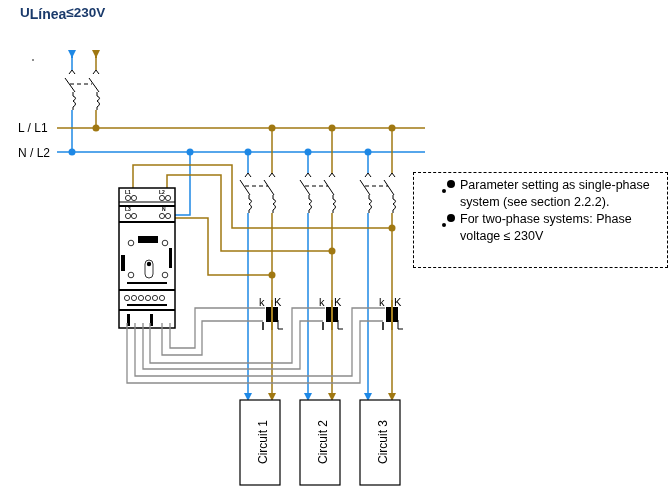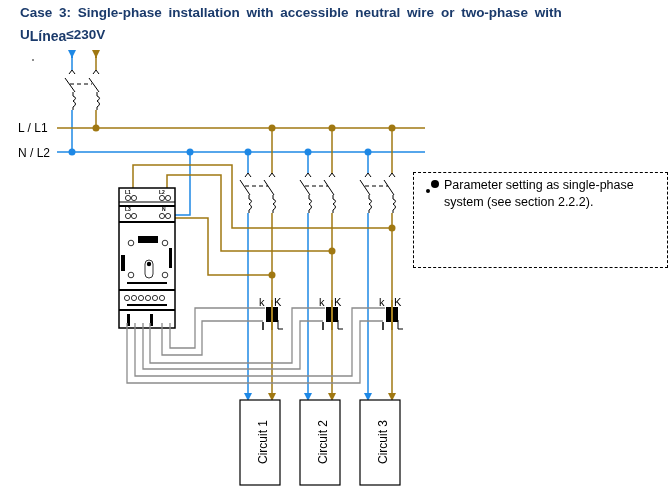"Case 3: Single-phase installation with" div { html: <div>Case 3: Single-phase installation with accessible neutral wire or two-phase with</div> -> none }
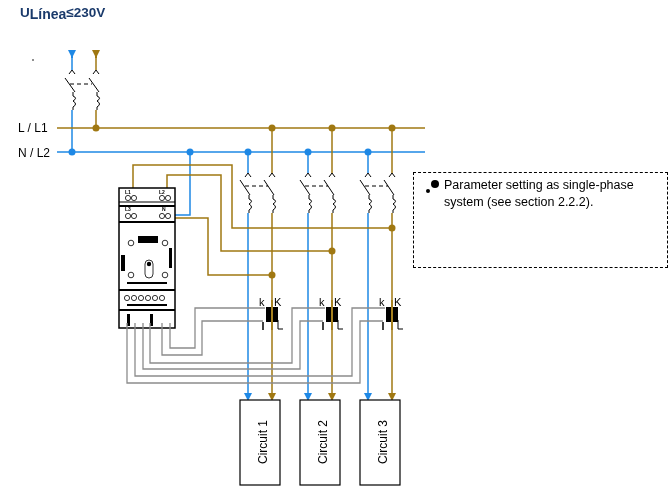"Parameter setting as single-phase system" .note { padding: 4px 6px 0 8px -> 4px 6px 0 24px }
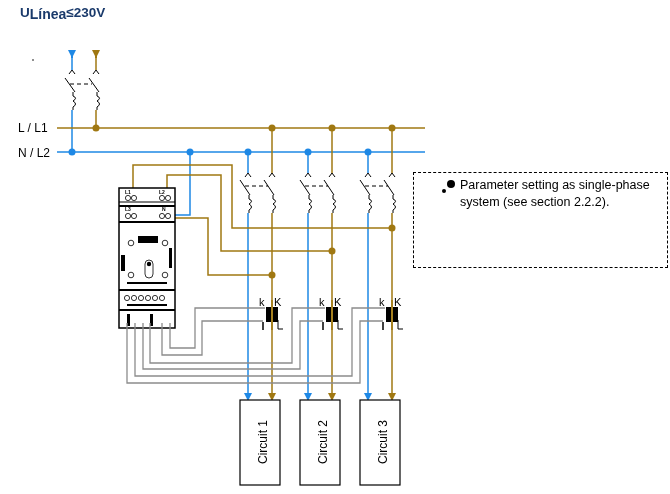"For two-phase systems: Phase voltage" div.item { html: none -> <div> <span></span> <span>For two-phase systems: Phase voltage ≤ 230V</span> </div> }
